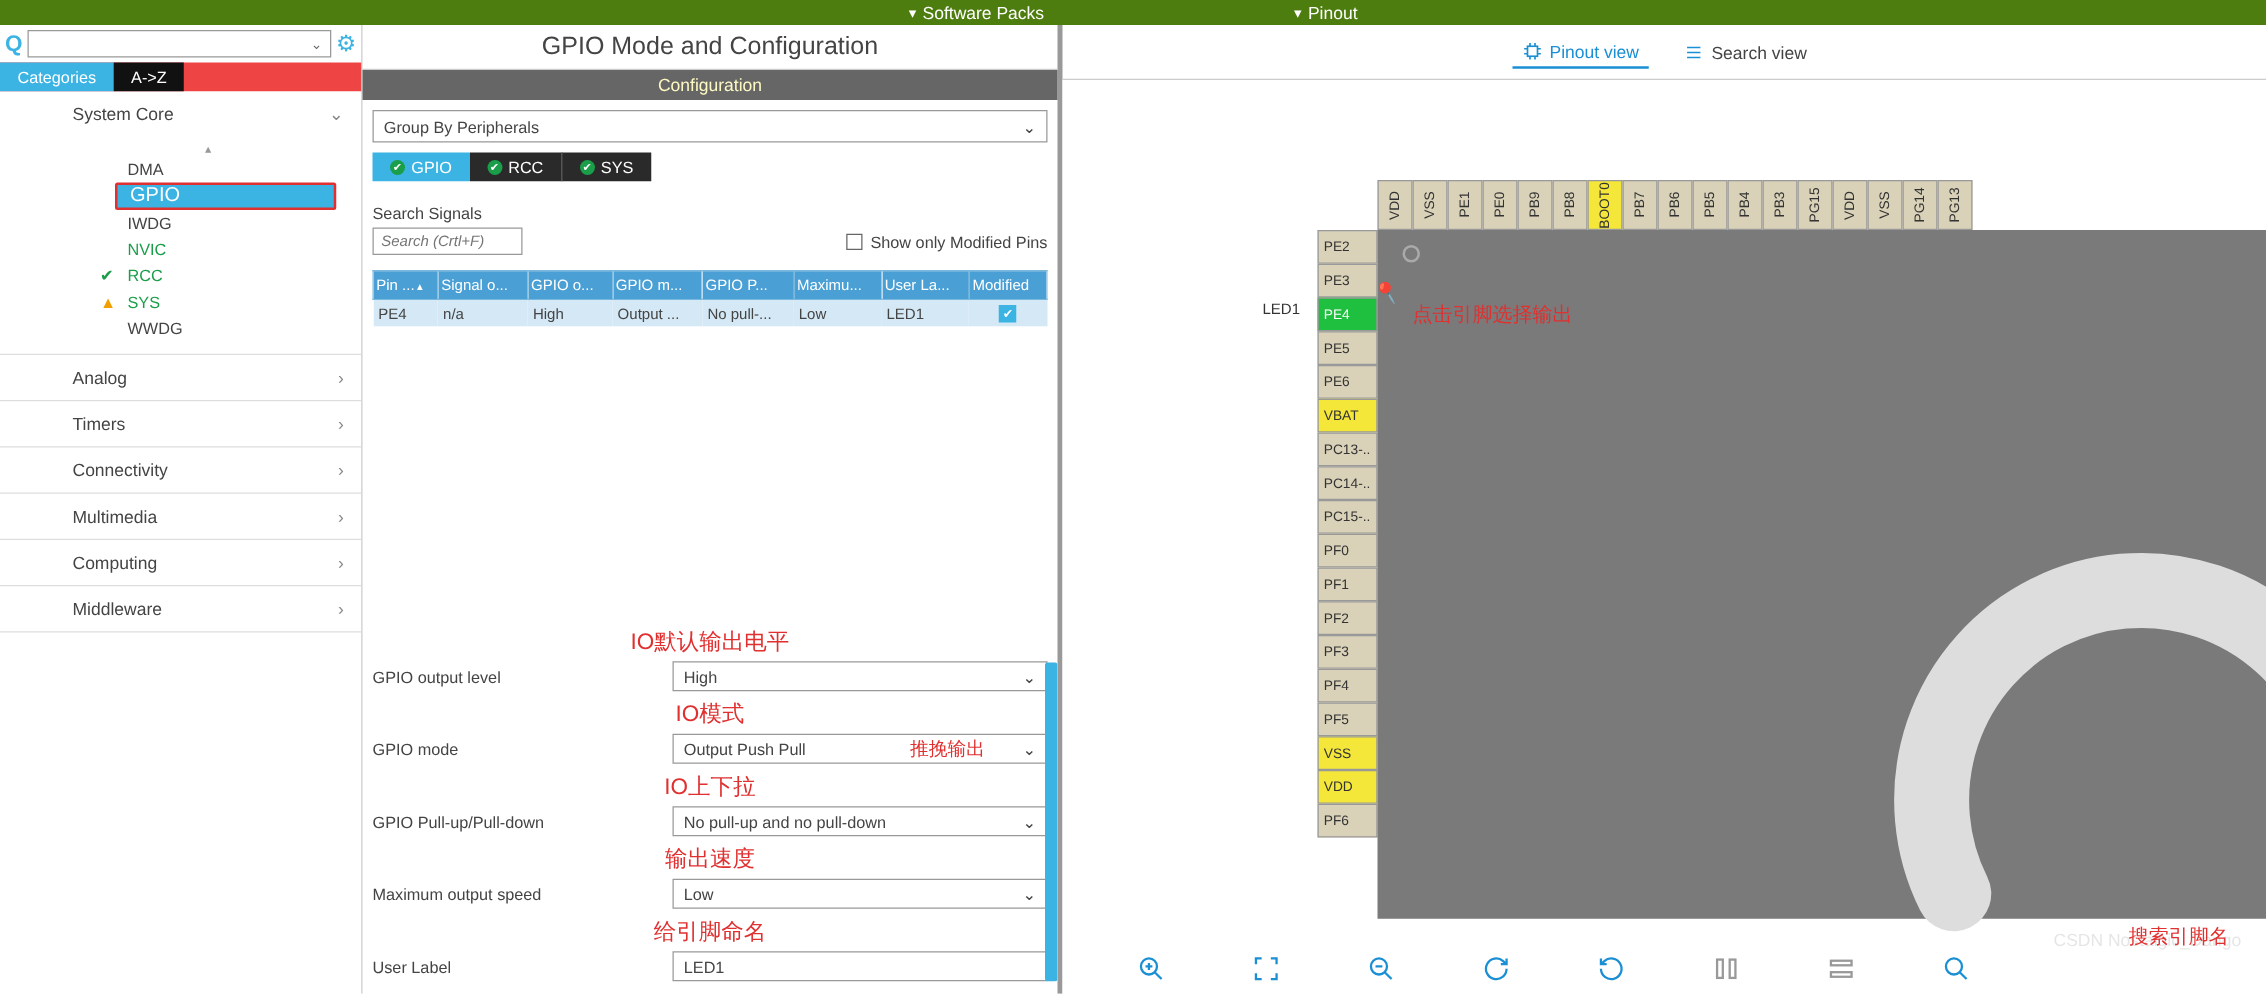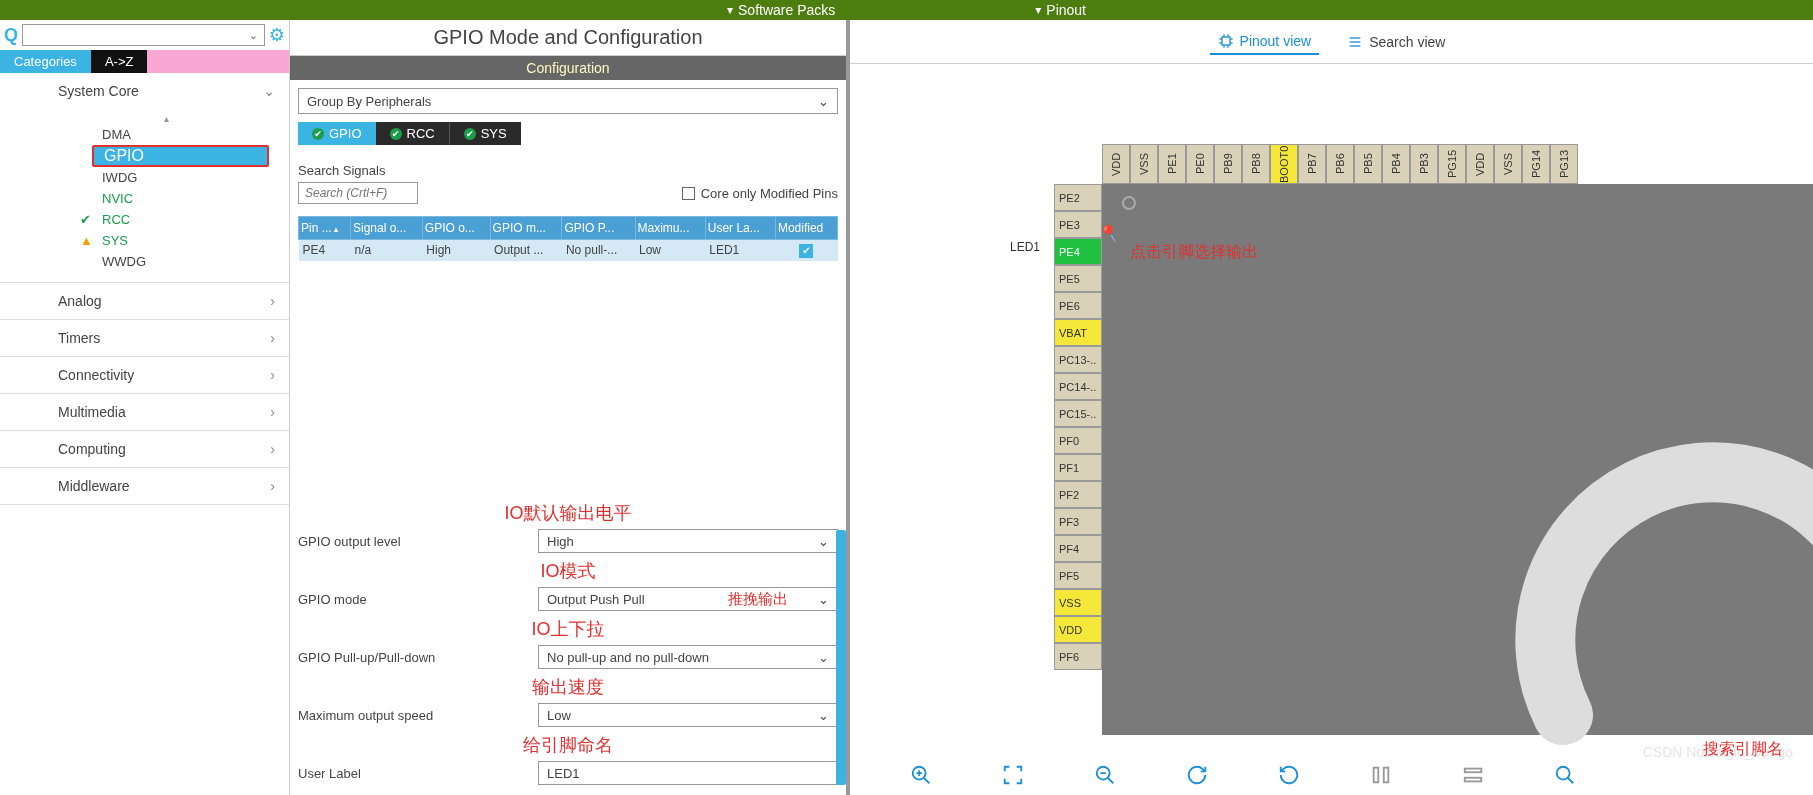"Categories" .tab-row { background: #f9a8d4 -> #ef4444 }
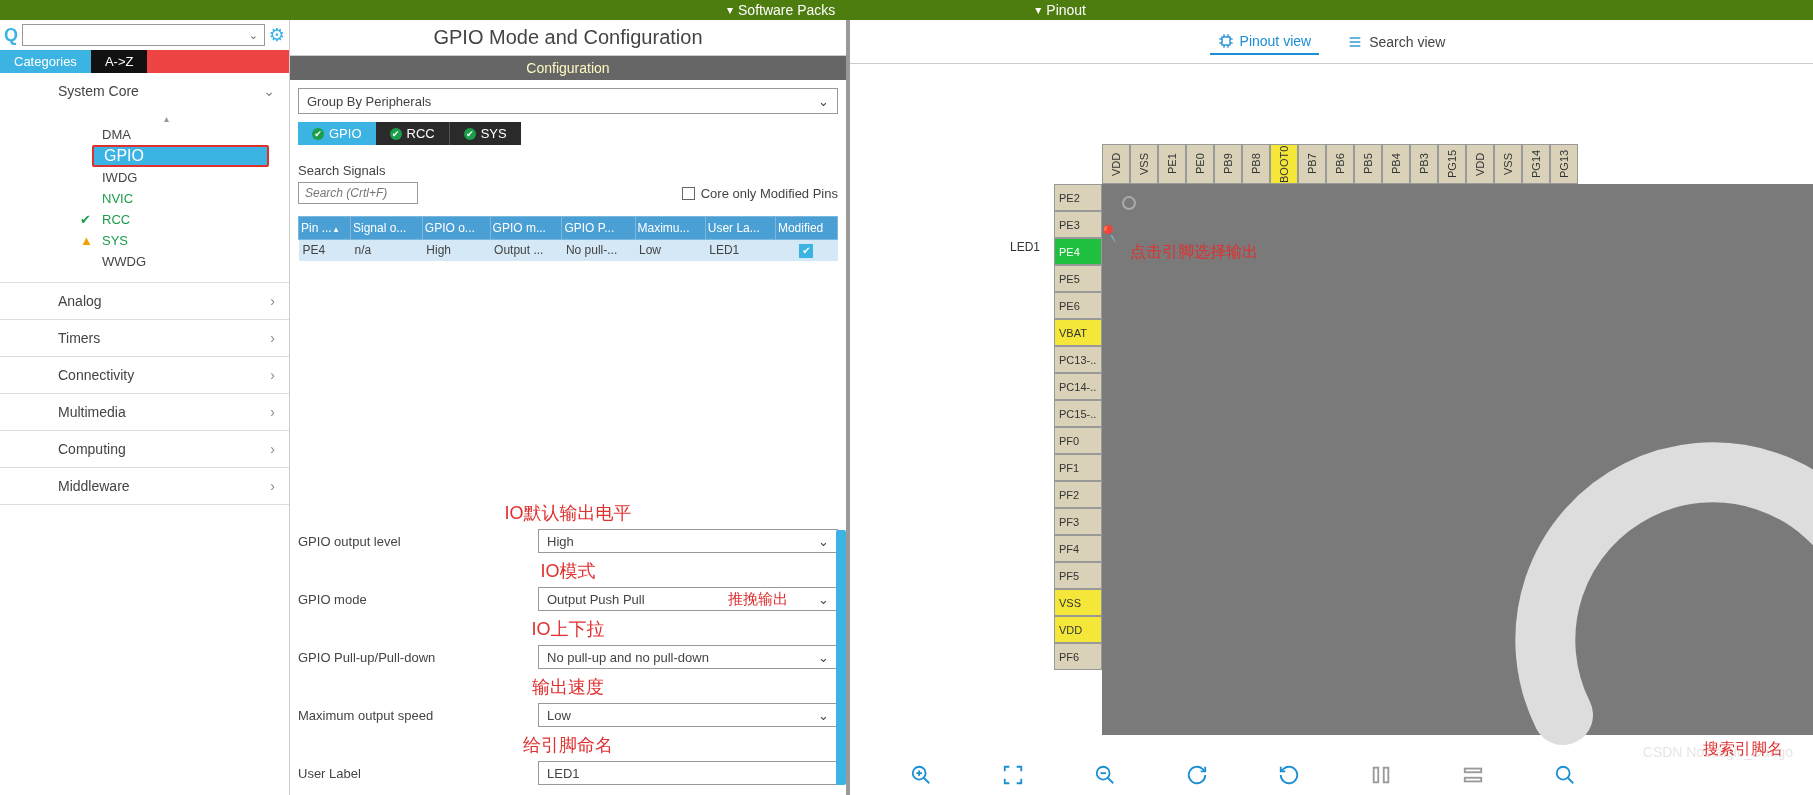"Core only Modified Pins" span { text: Core -> Show }
